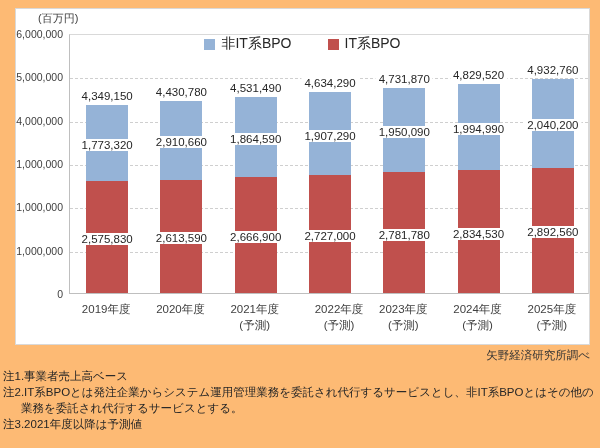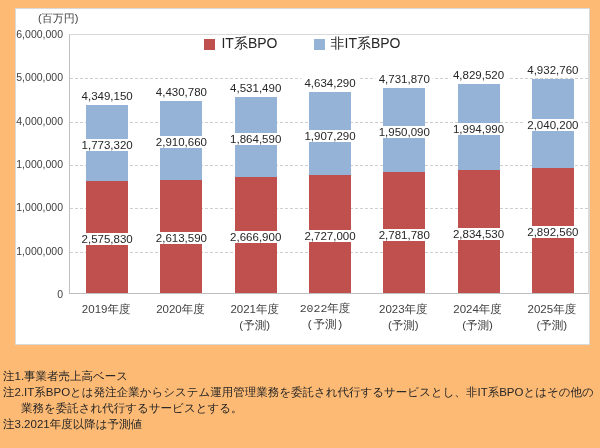"IT系BPO" span.legend-item { order: before "非IT系BPO" -> after "非IT系BPO" }
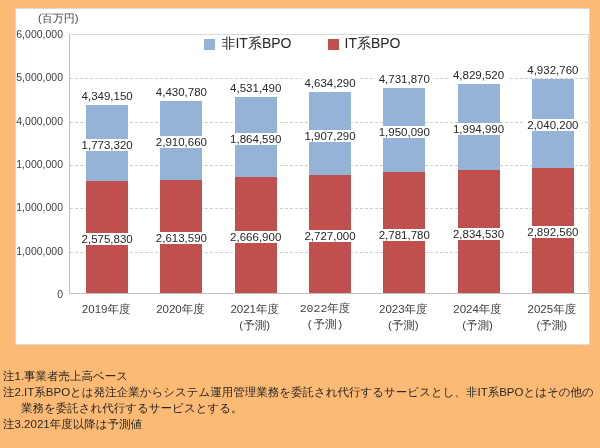"2022年度" div.x-tick { font-family: Liberation Mono, monospace -> none; left: 309px -> 323px }
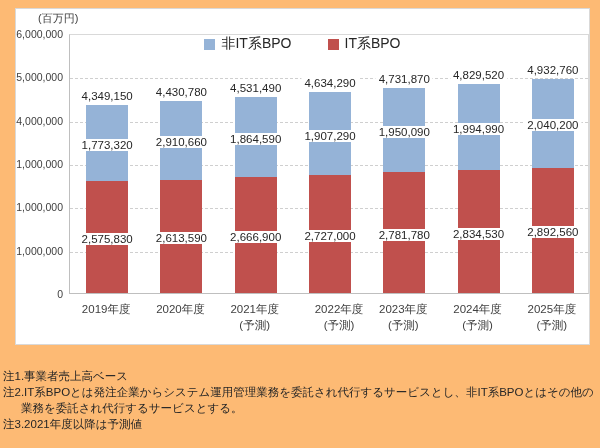"矢野経済研究所調べ" div.source { html: none -> <div>矢野経済研究所調べ</div> }
